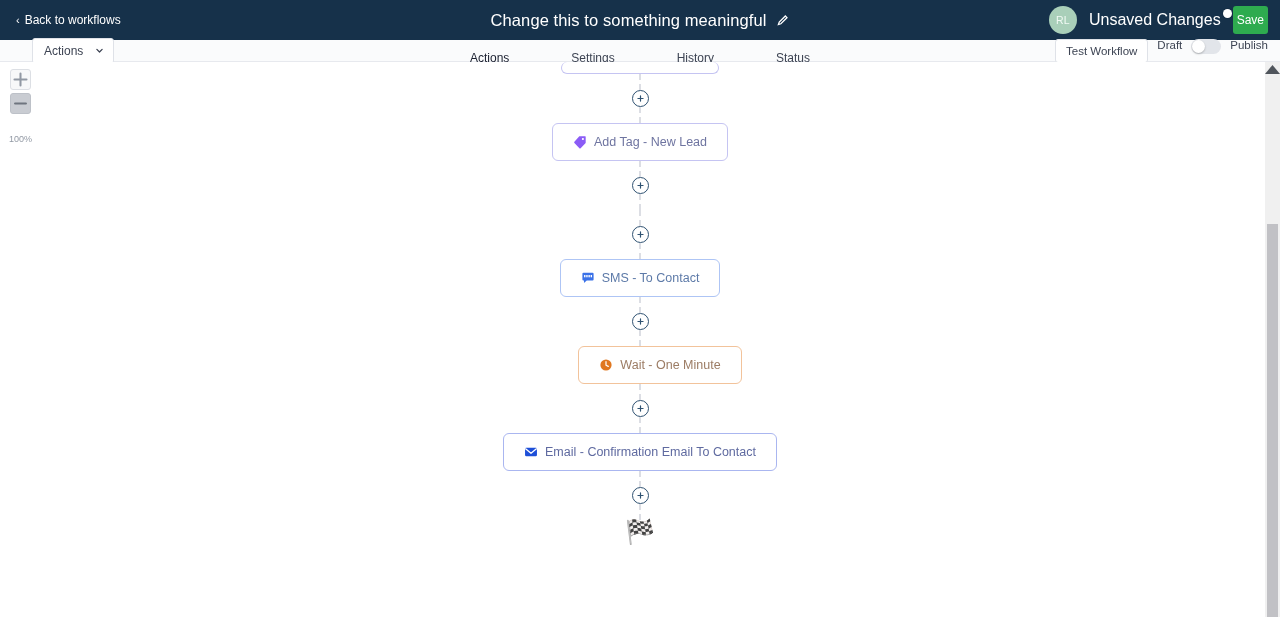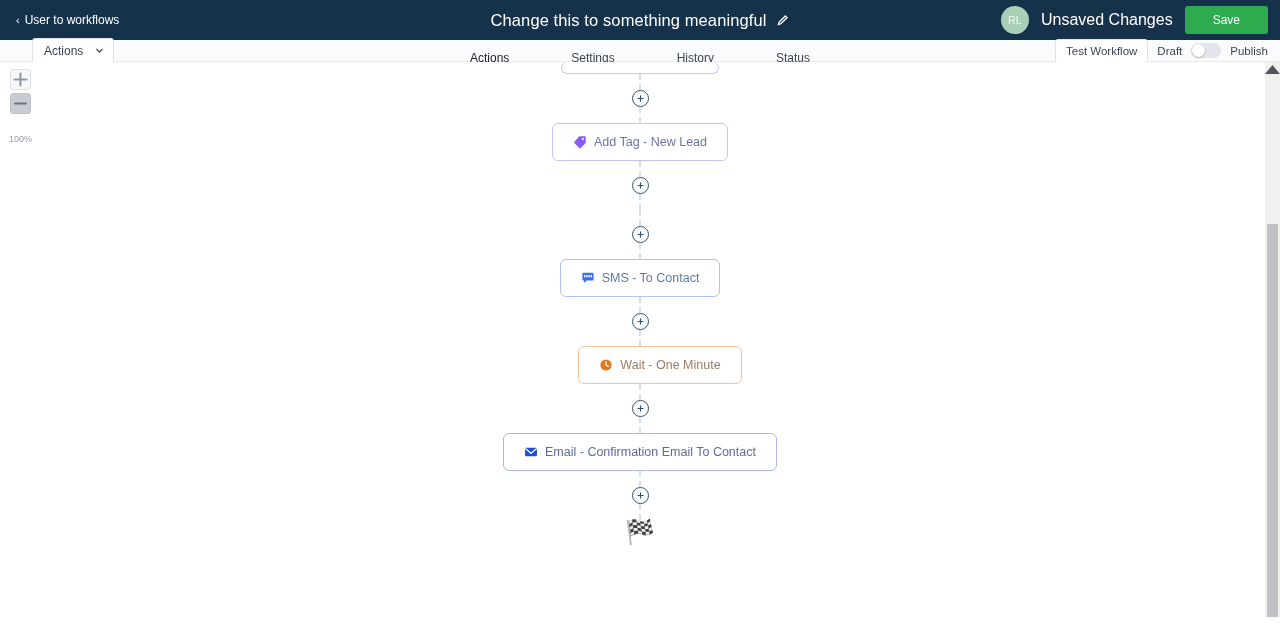"User to workflows" span { text: User -> Back }
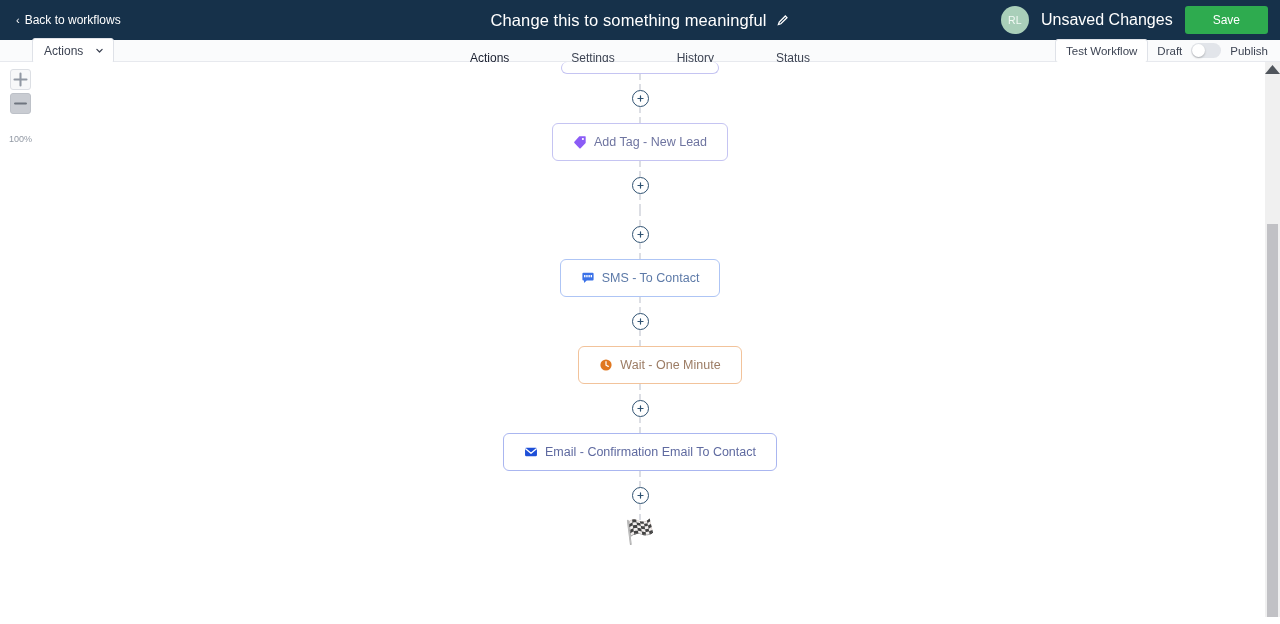"Save" .save-btn { padding: 7px 28px -> 7px 4px }
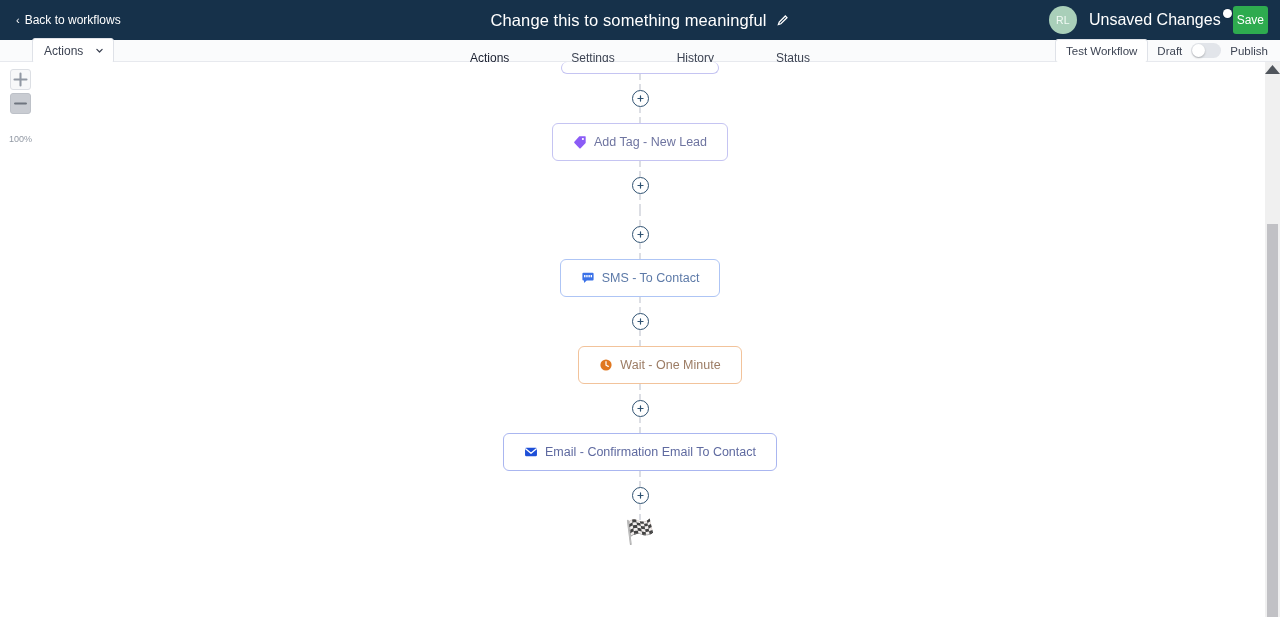"Test Workflow" .subnav-right { align-items: center -> none }
